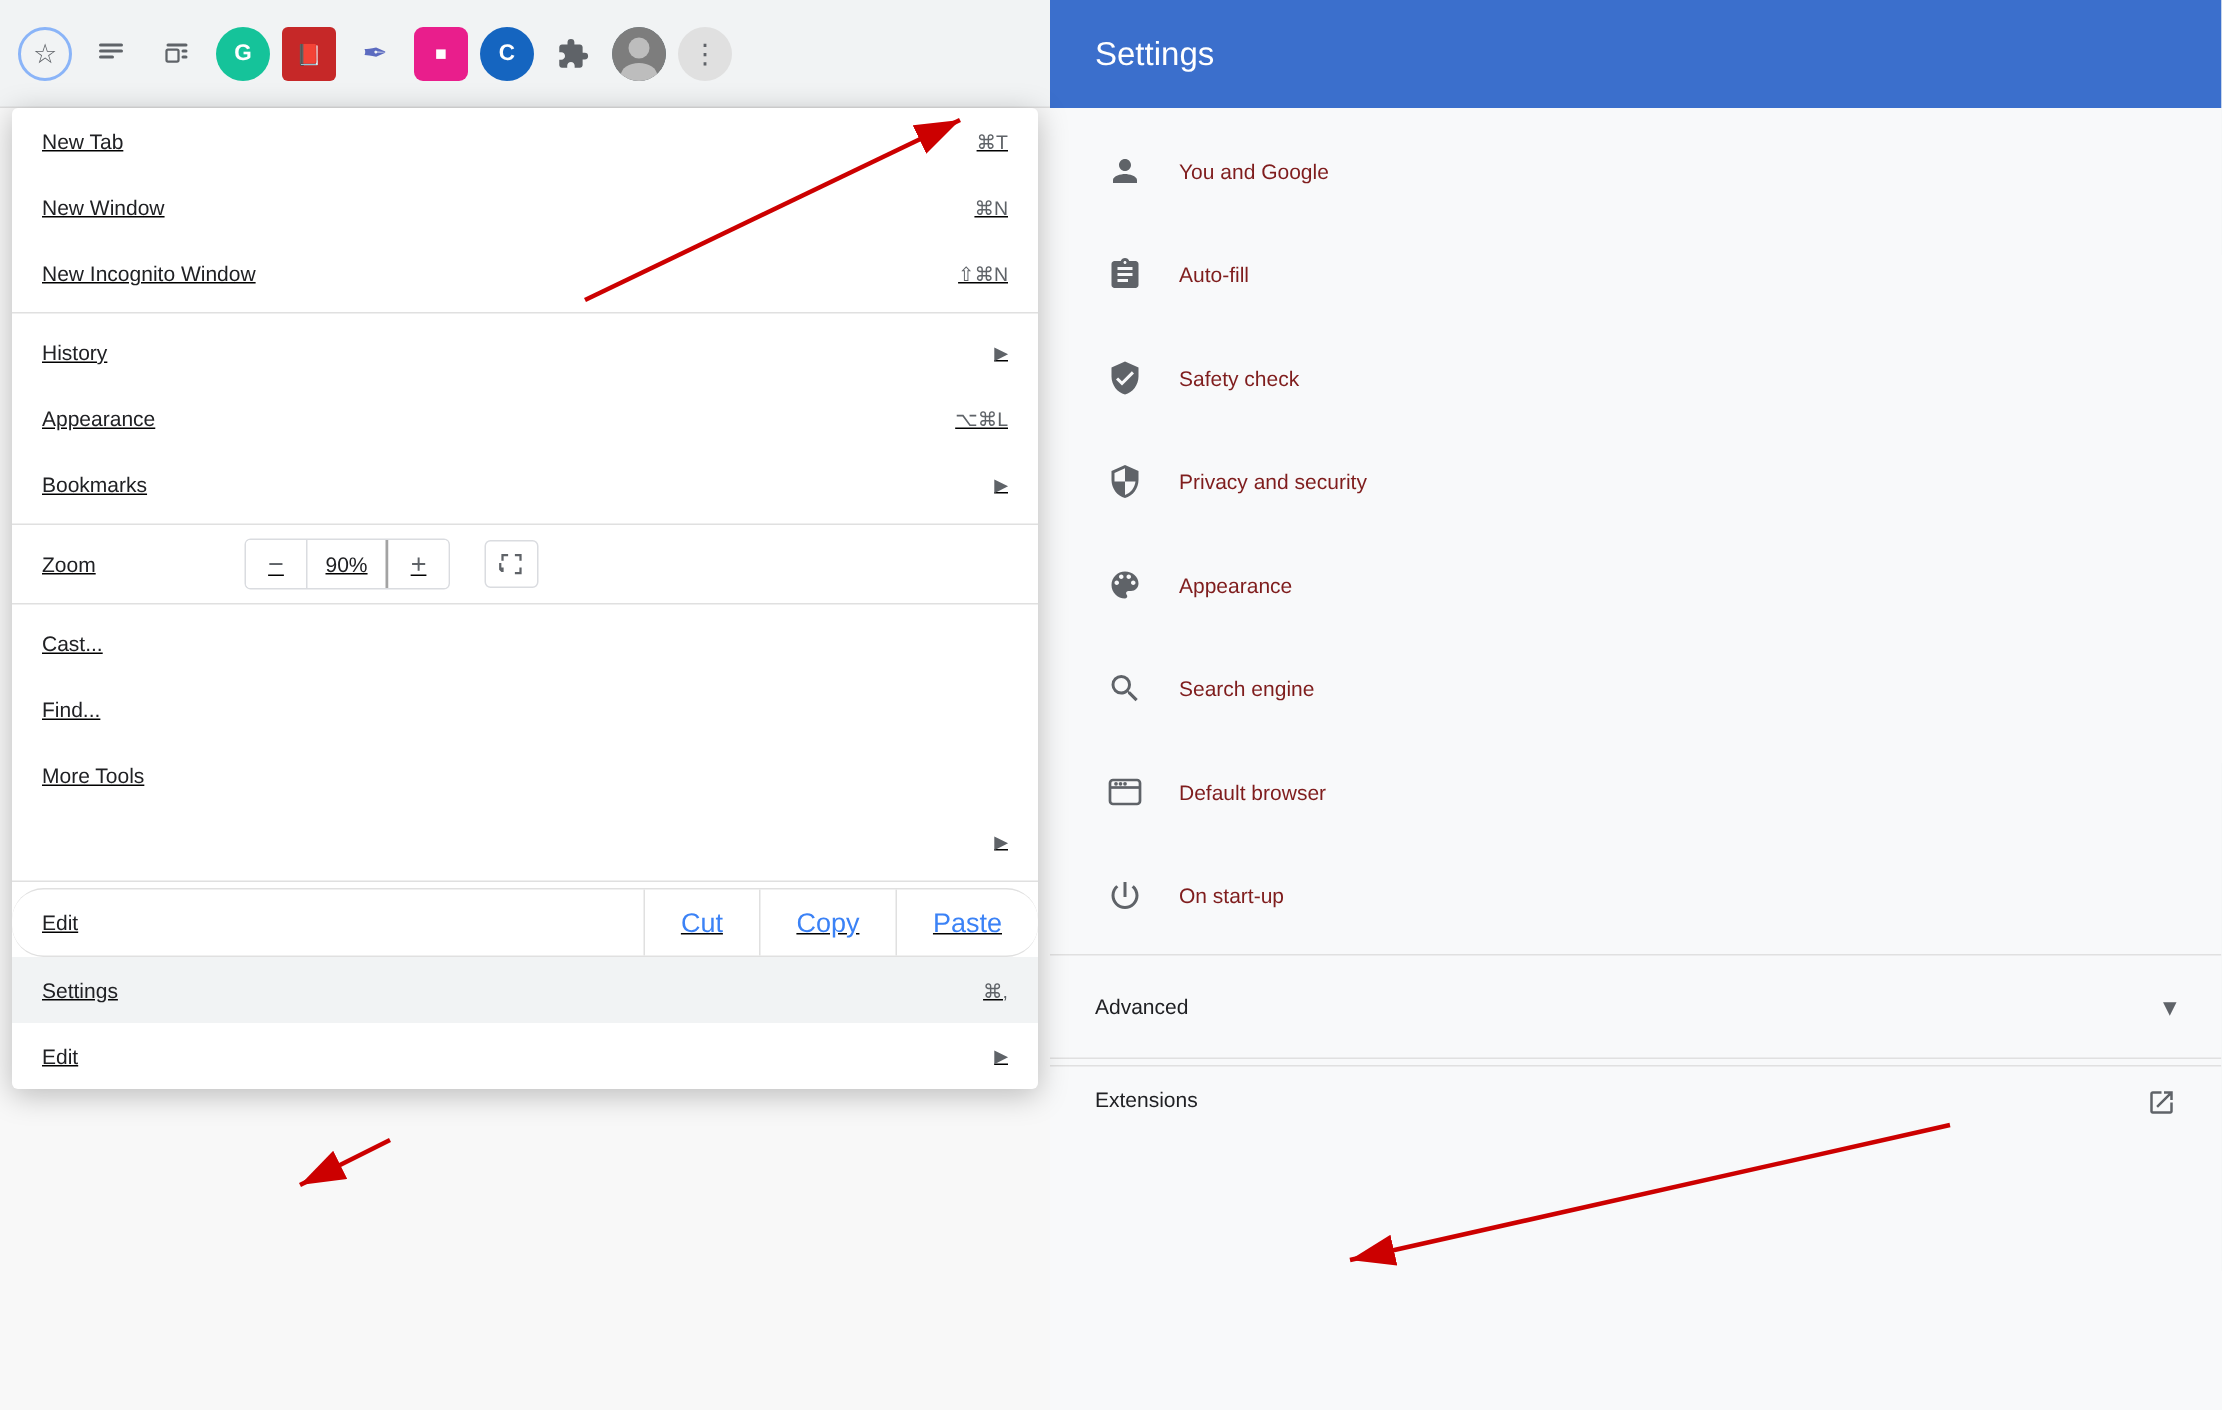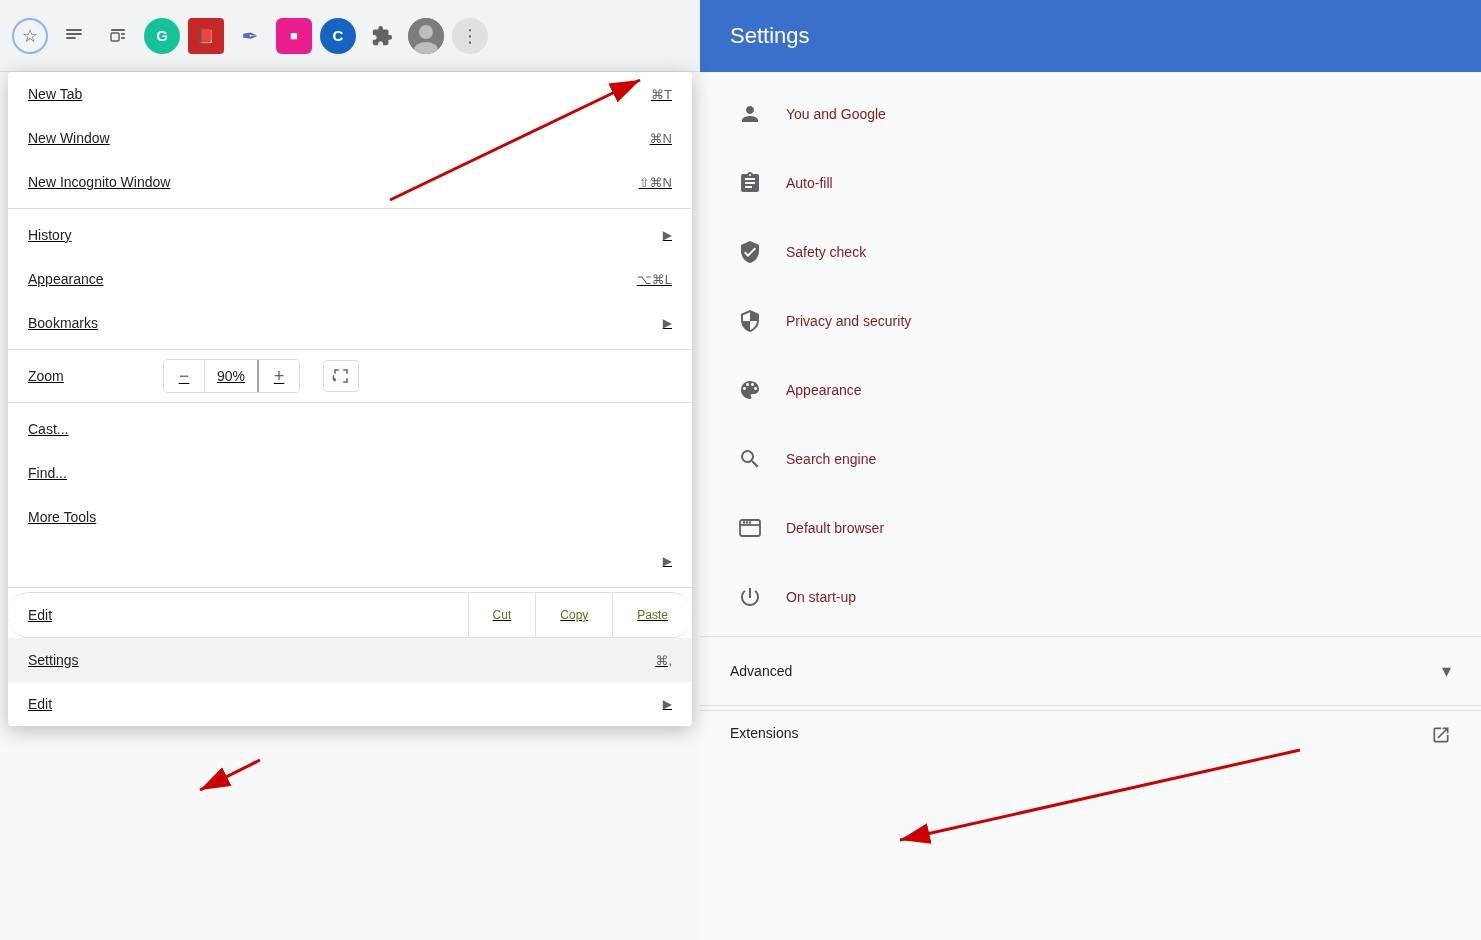"Cut" .edit-btn { color: #4d7c0f -> #3b82f6; font-size: 12px -> 18px }
